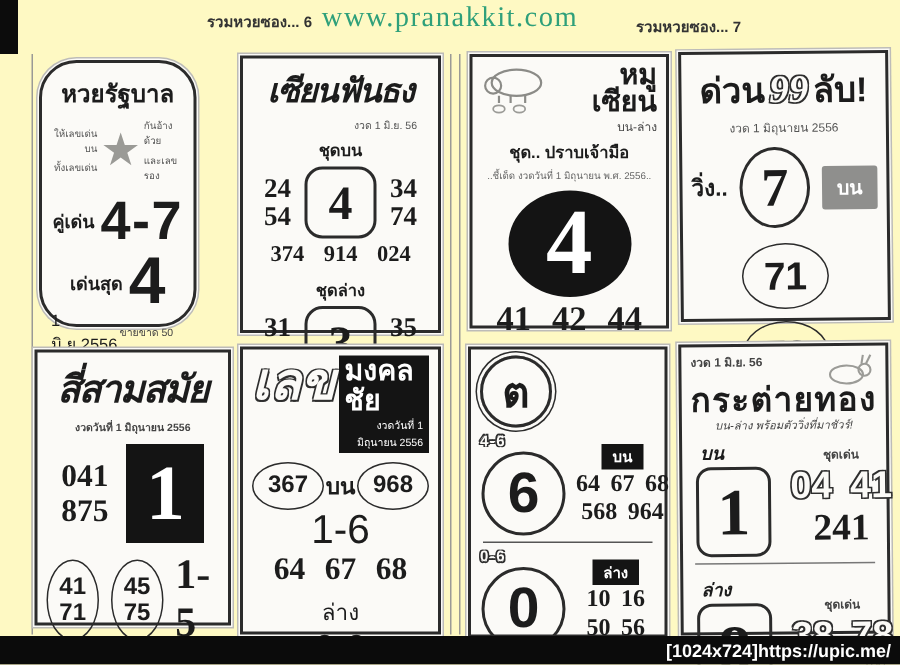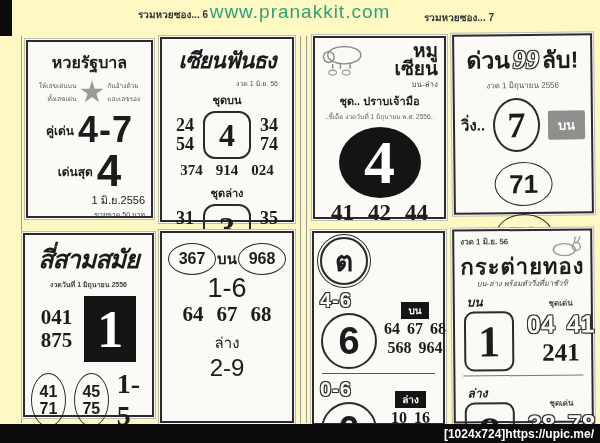"www.pranakkit.com" .watermark { font-family: Liberation Sans, sans-serif -> Liberation Serif, serif }
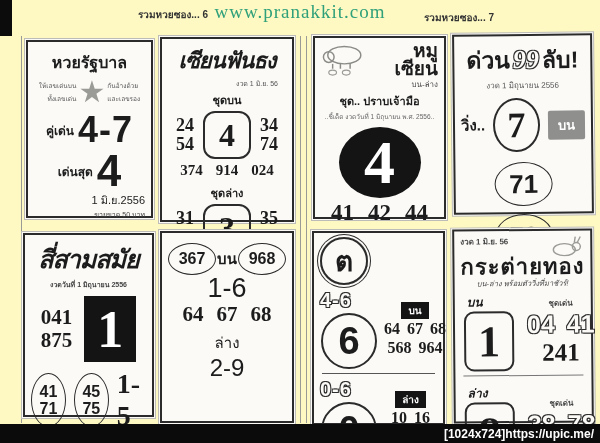"หวยรัฐบาล" div.panel { border-radius: none -> 25px; width: 127px -> 105px }
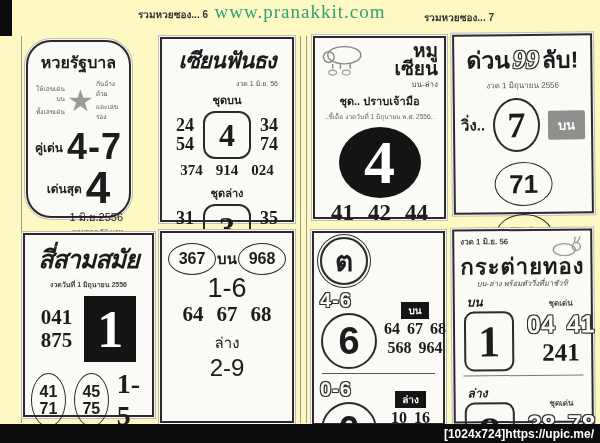"1 มิ.ย.2556" .p1-foot { flex-direction: column -> none }
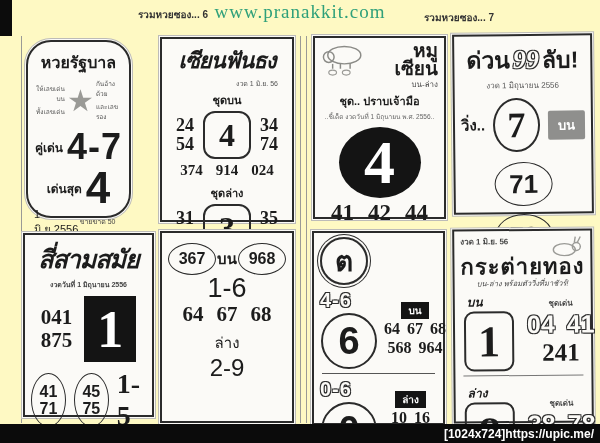"เลข" div.p6-head { html: none -> <div> <span>เลข</span> <div> <span>มงคลชัย</span> <span>งวดวันที่ 1 มิถุนายน 2556</span> </div> </div> }
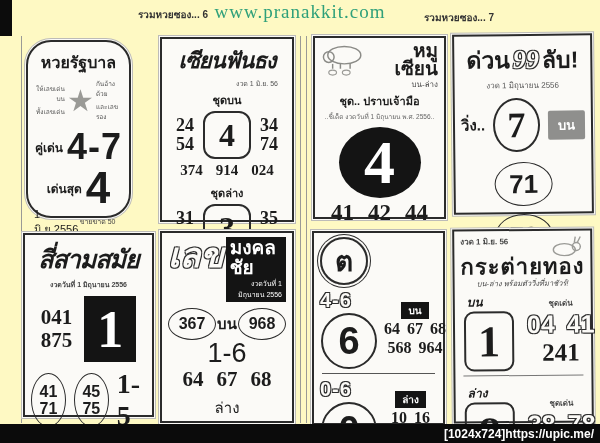"4-6" .p7-pair { font-size: 20px -> 10px }
